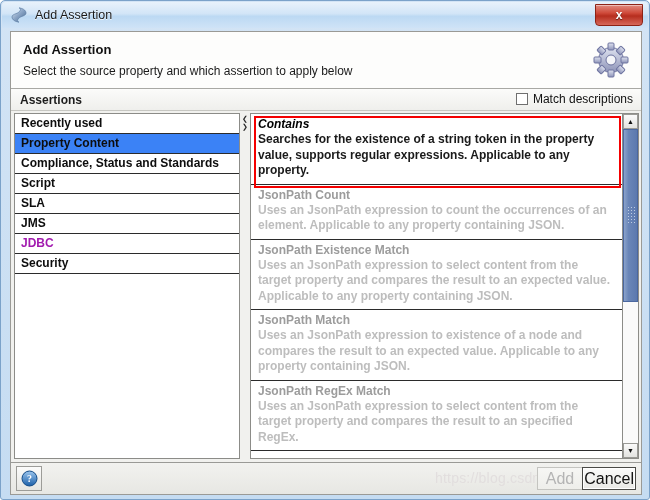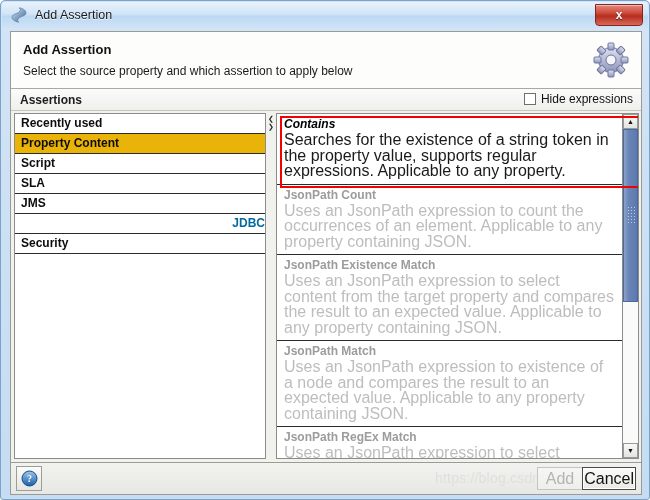"Hide expressions" span.hide-desc-label { text: Hide expressions -> Match descriptions }
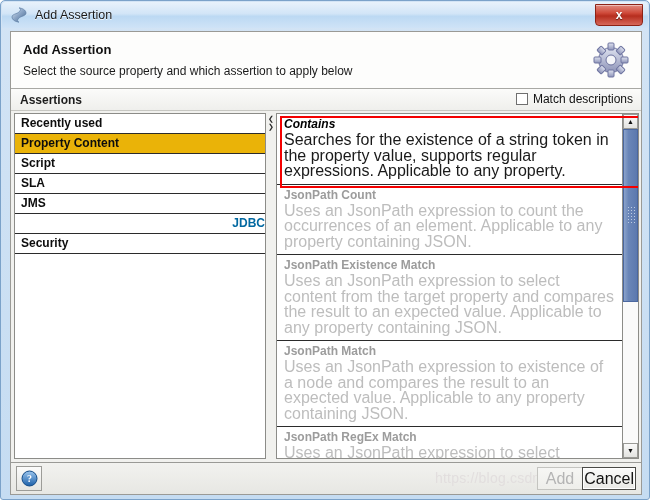"Recently used" .left-pane { width: 252px -> 226px }
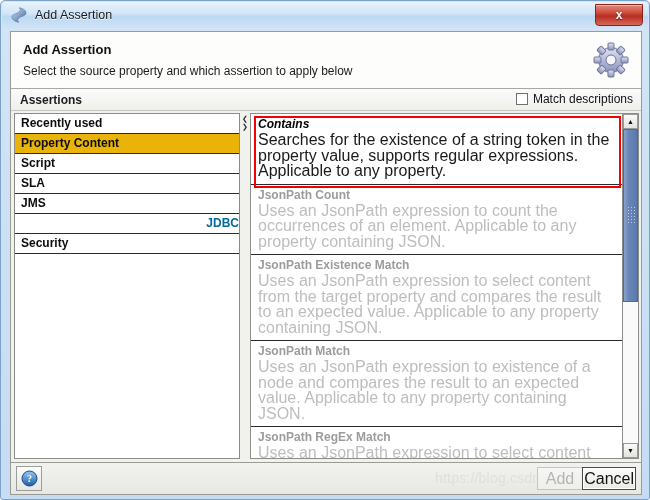"Property Content" .cat.sel { background: #eab308 -> #3b82f6 }
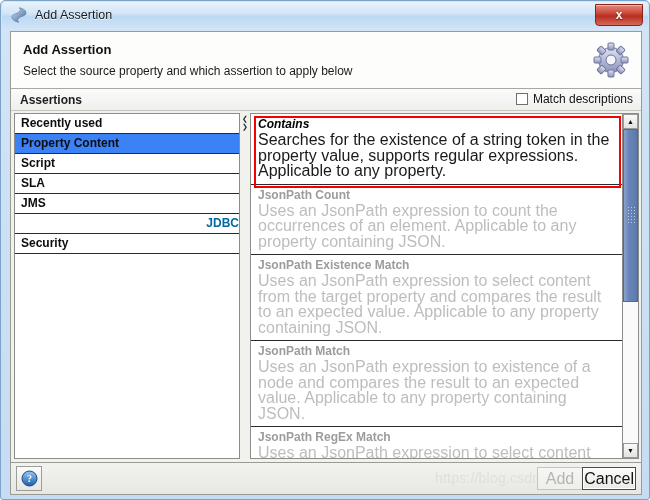"Searches for the existence of" .item-desc { font-size: 16px -> 12px; font-weight: none -> bold }
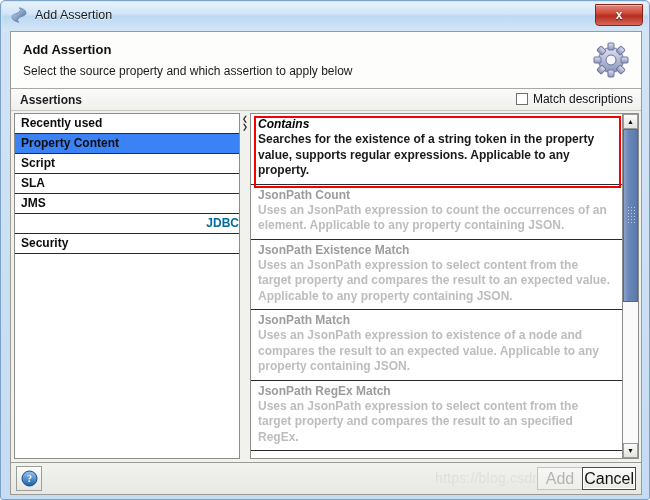"Compliance, Status and Standards" div.cat { html: none -> <div>Compliance, Status and Standards</div> }
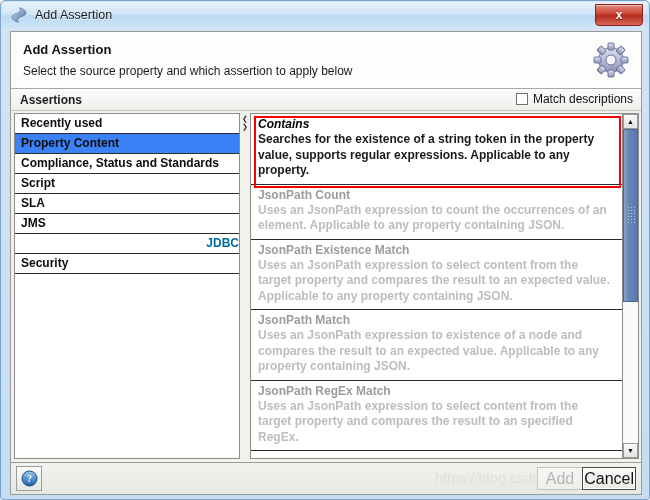"JDBC" .cat.dis { color: #0369a1 -> #a21caf; text-align: right -> none }
